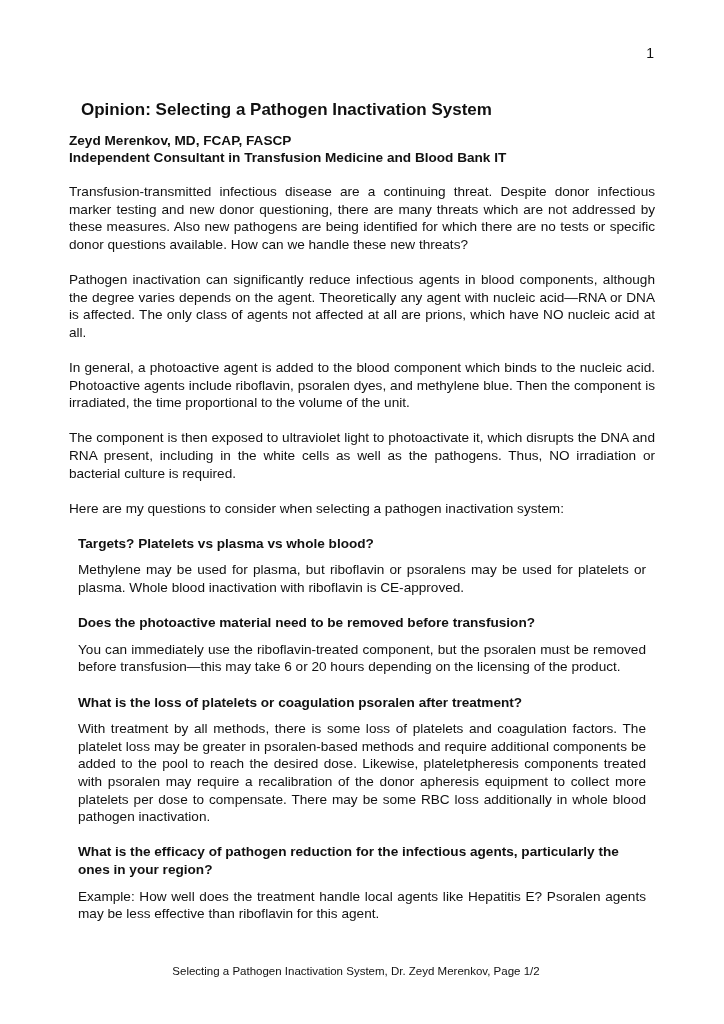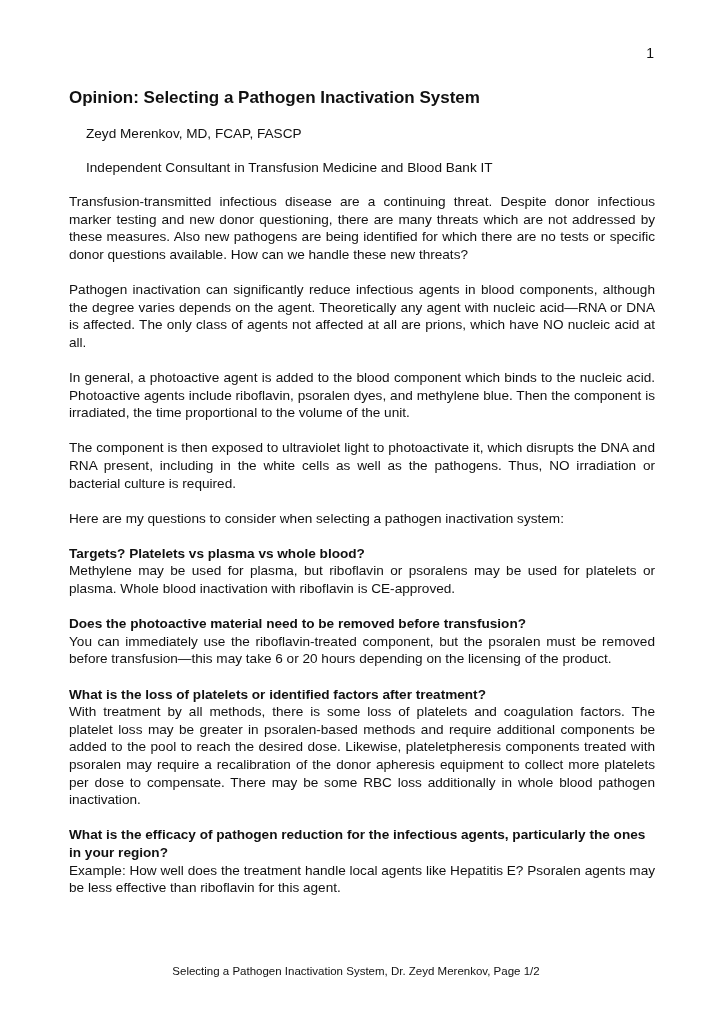"Opinion: Selecting a Pathogen" .title { margin: 0 -> 12px }
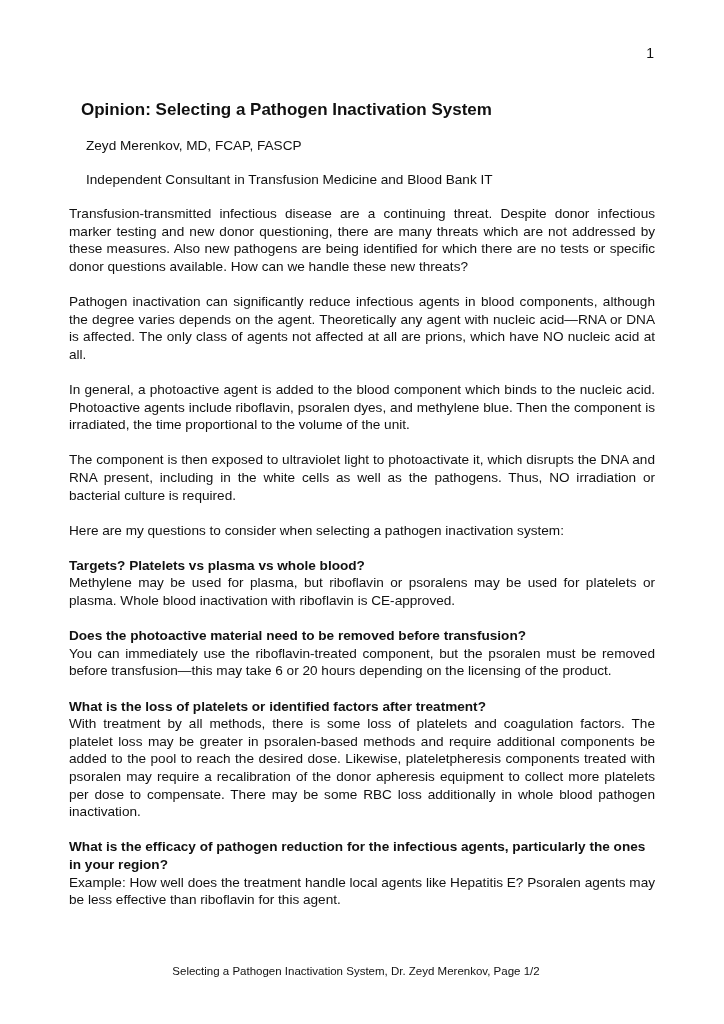"Zeyd Merenkov, MD, FCAP, FASCP" .subtitle { font-weight: normal -> bold; margin: 17px -> 0 }
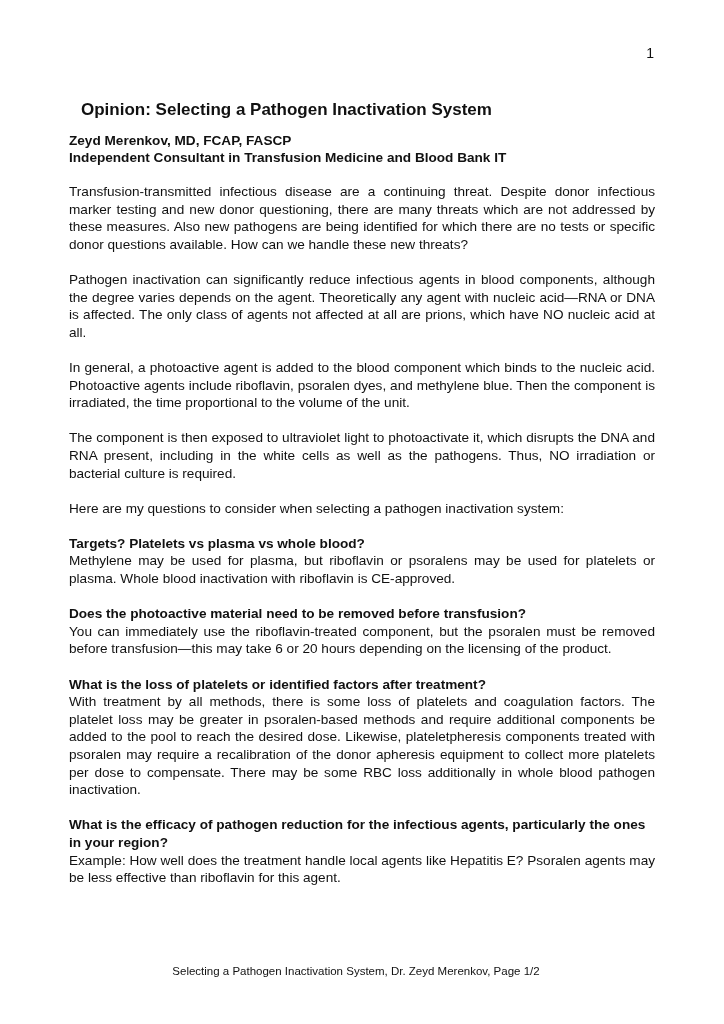"Targets? Platelets vs plasma vs" .section p { margin: 0 -> 9px }
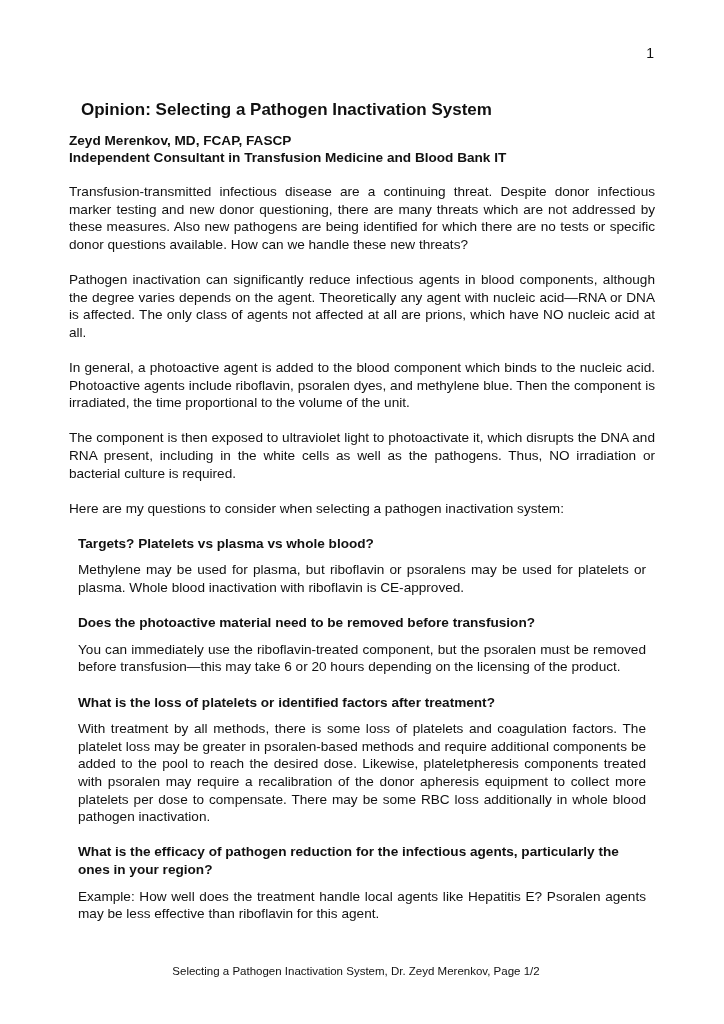"What is the loss of" p.q { text: identified factors -> coagulation psoralen }
